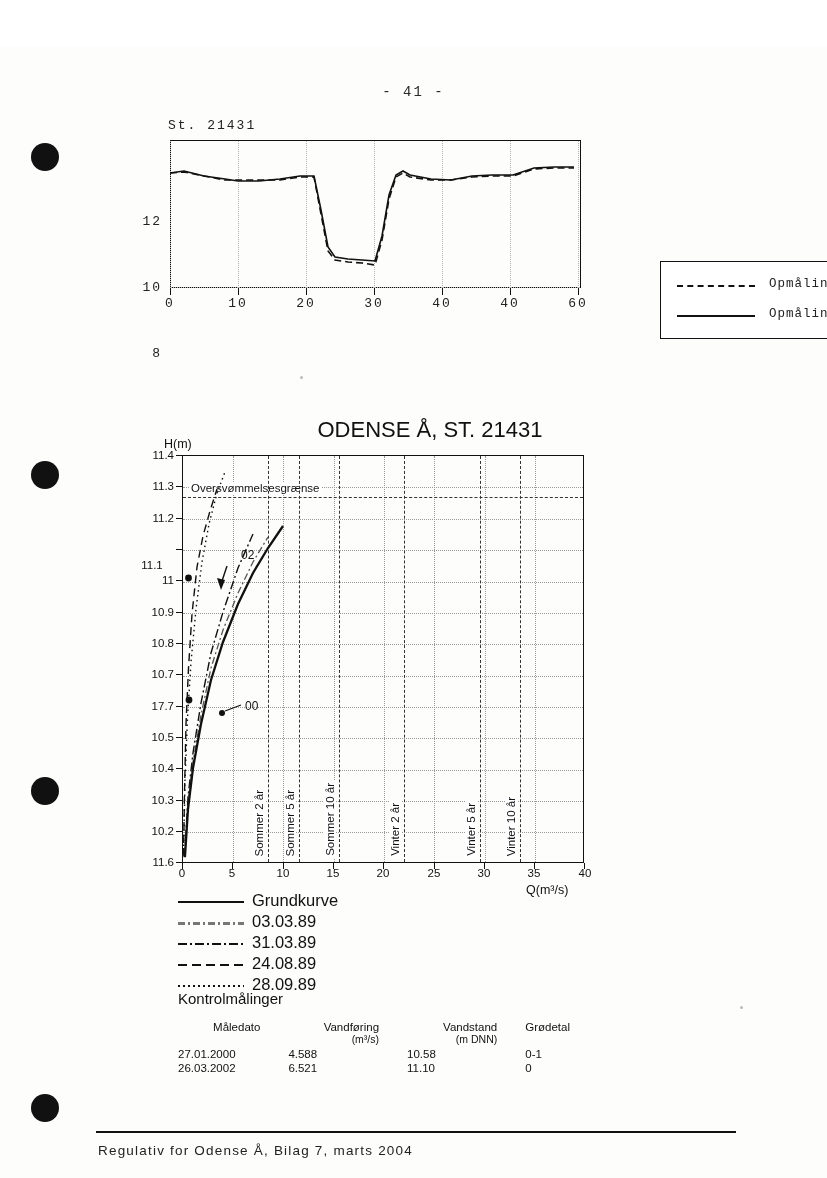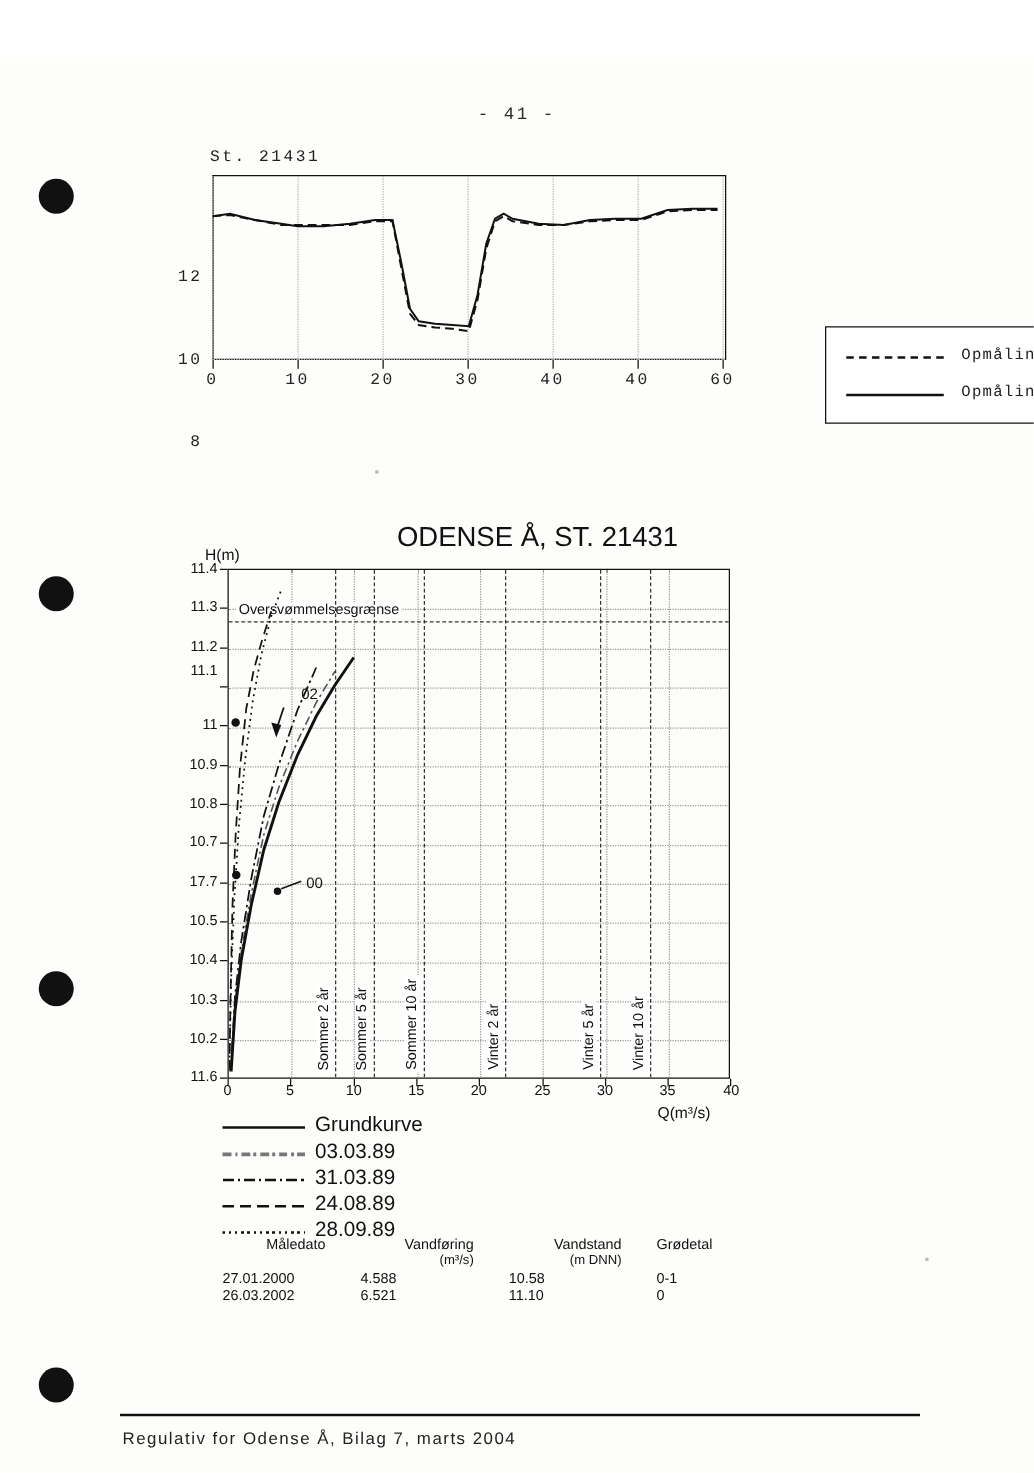"11.1" div.qh-ytick-label { text-align: none -> center; top: 120px -> 148px }
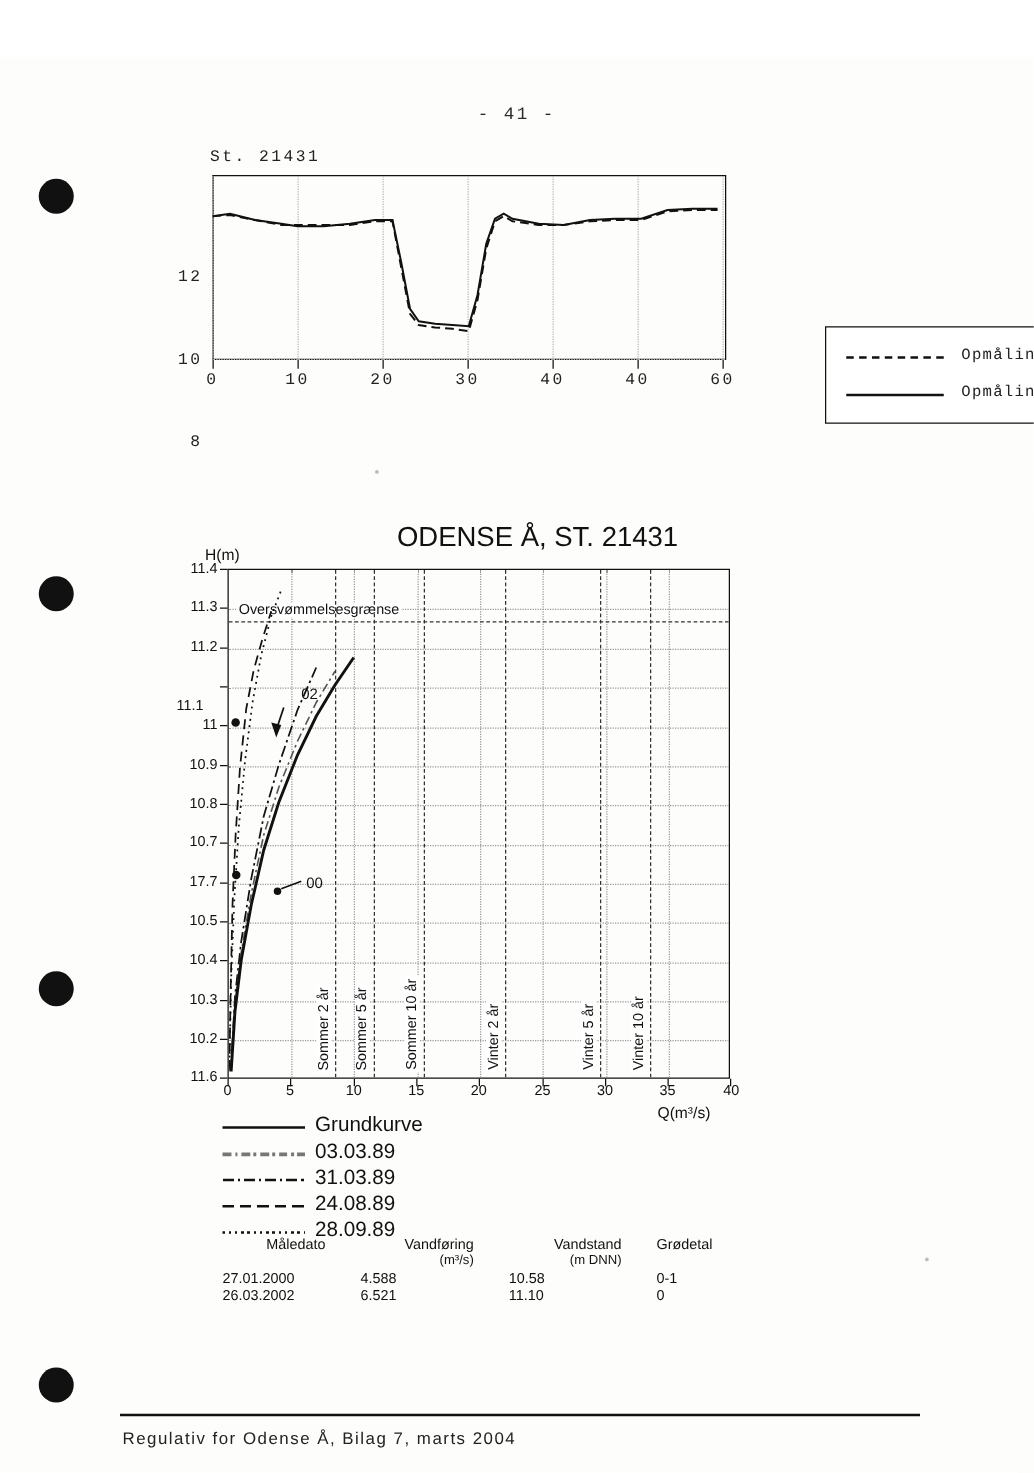"Kontrolmålinger" div.ctrl-title { html: none -> <div>Kontrolmålinger</div> }
